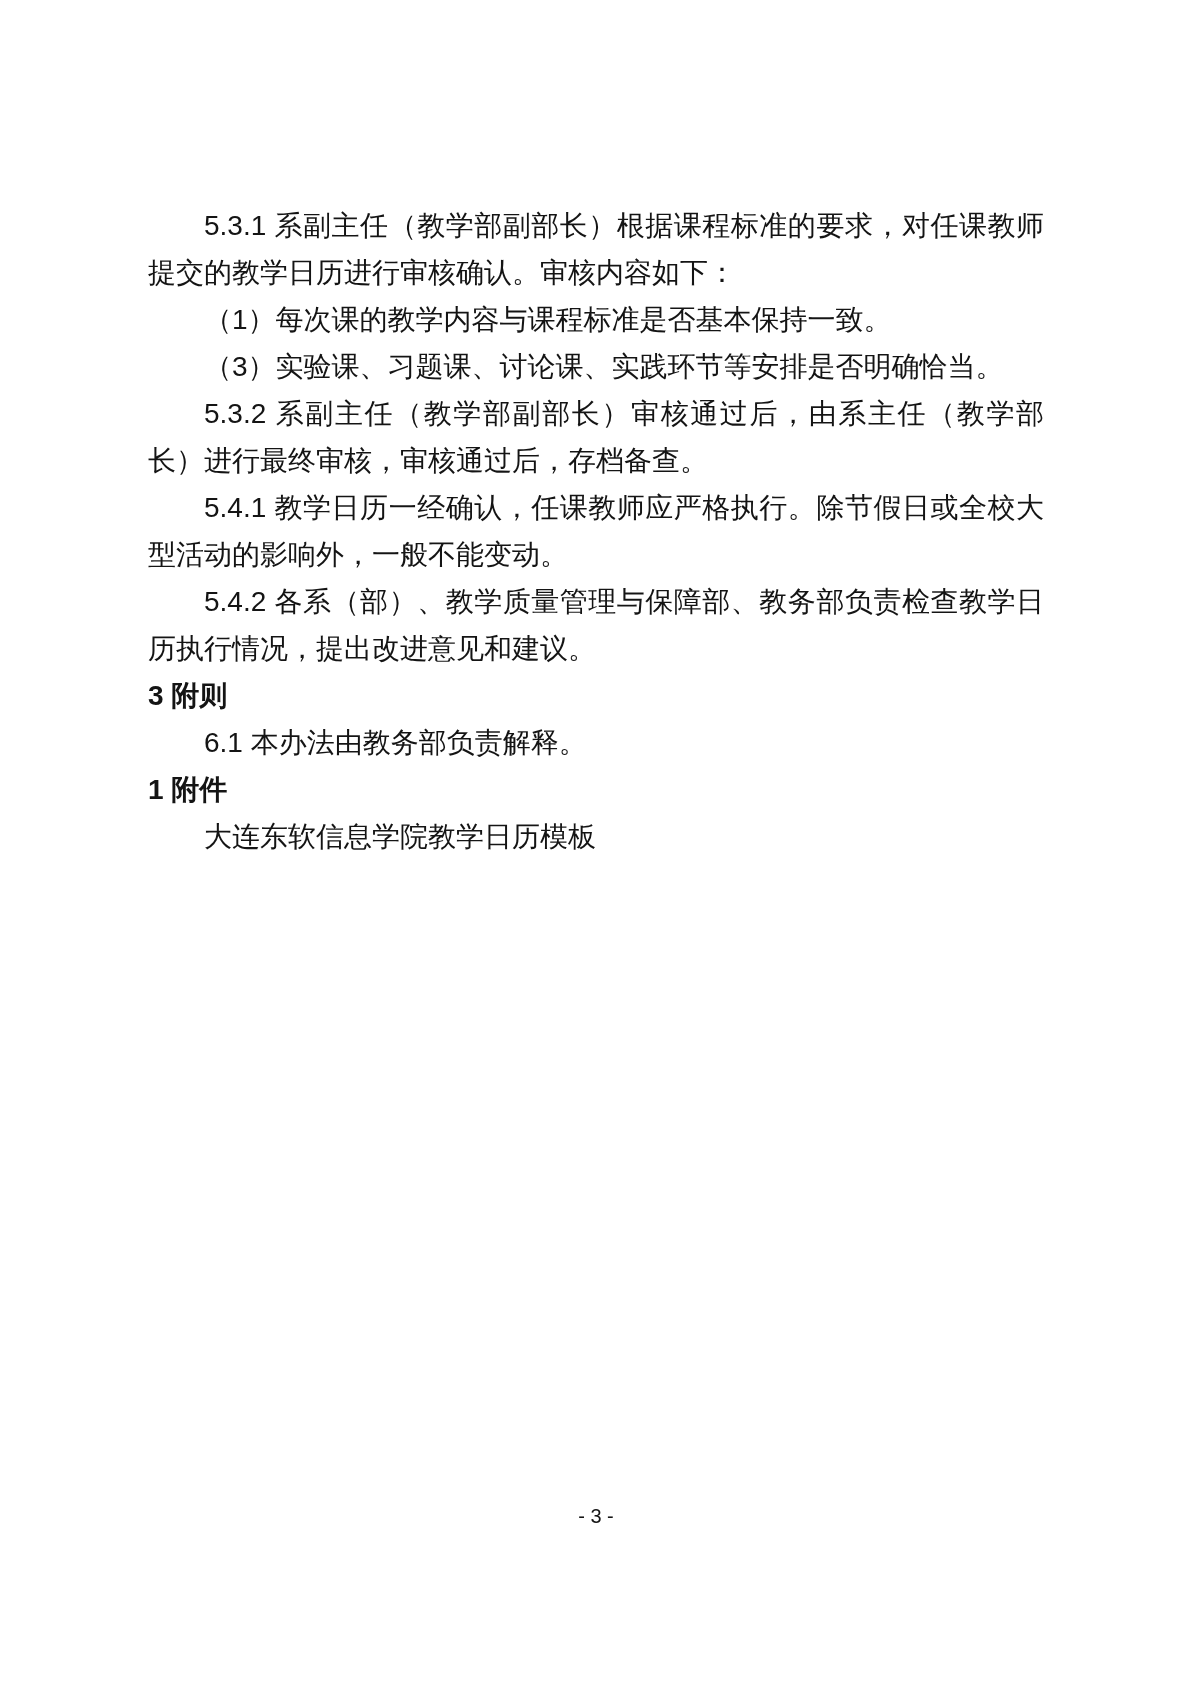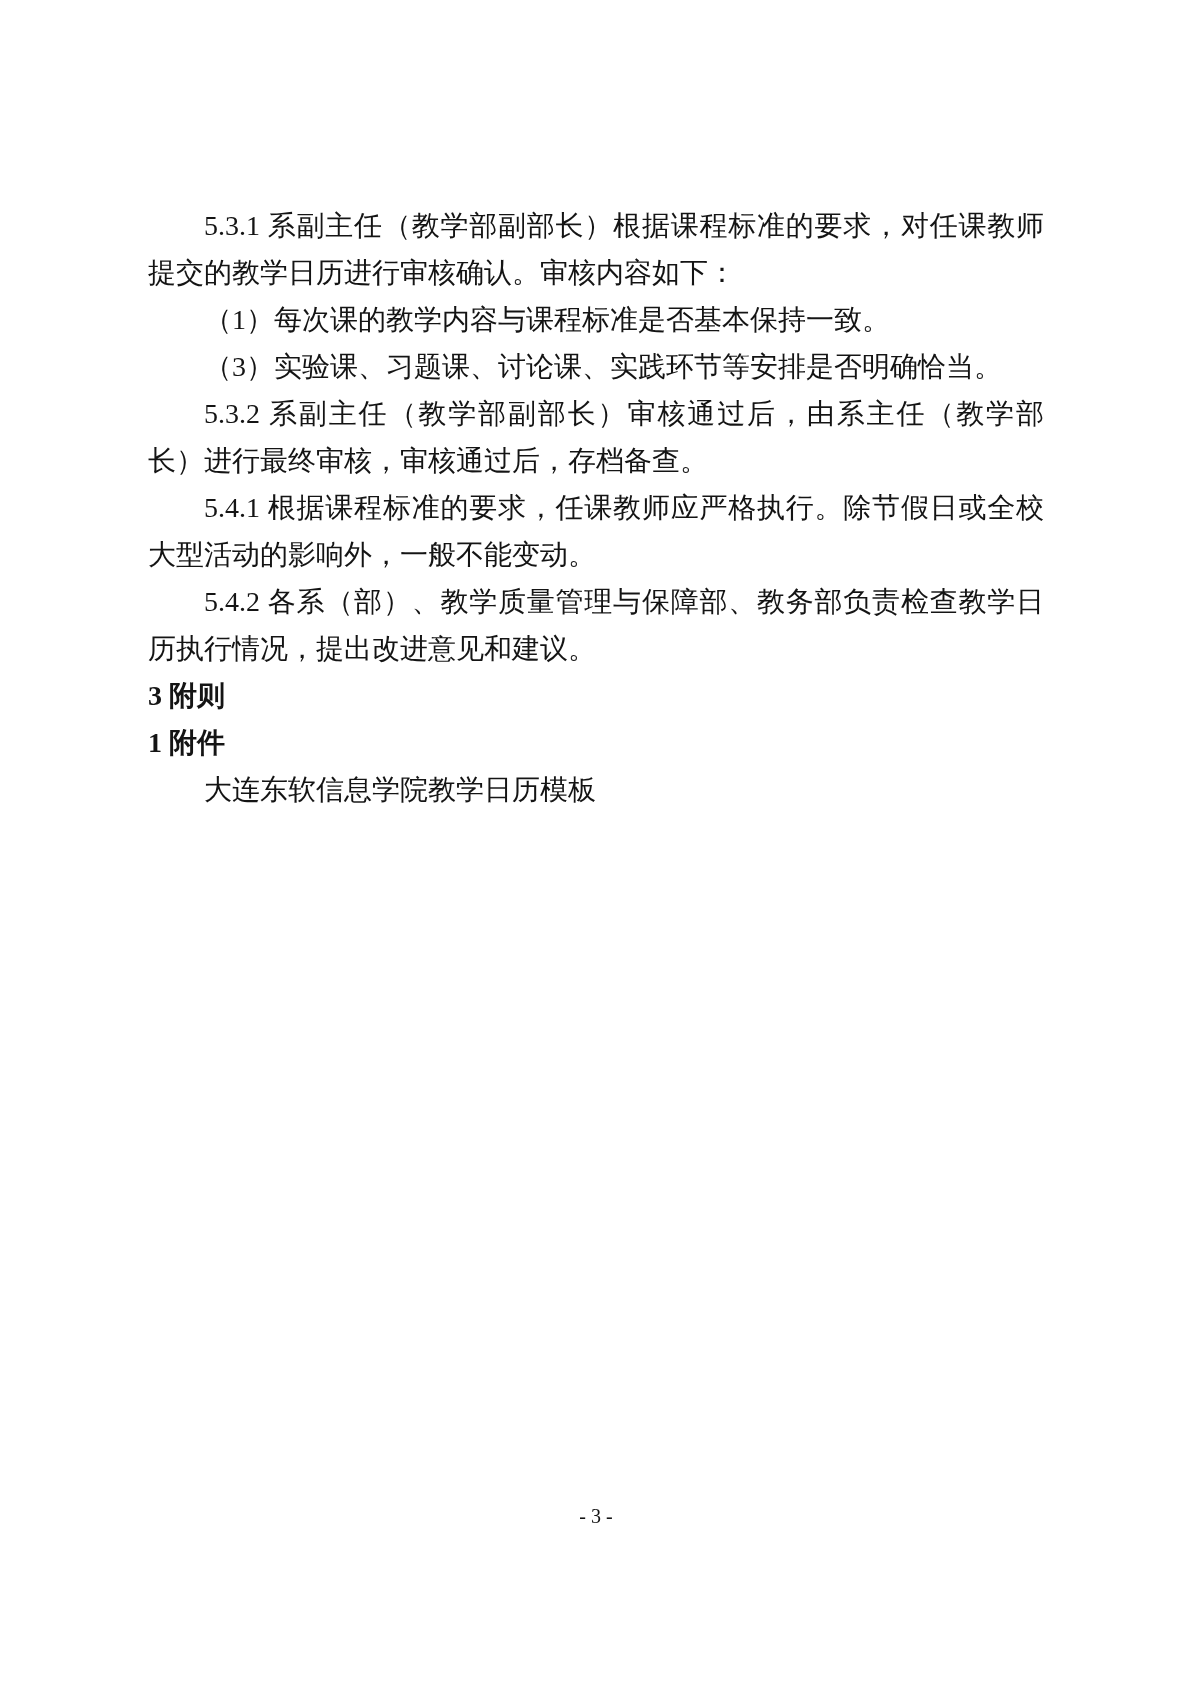"5.3.1" .page { font-family: Liberation Serif, serif -> Liberation Sans, sans-serif }
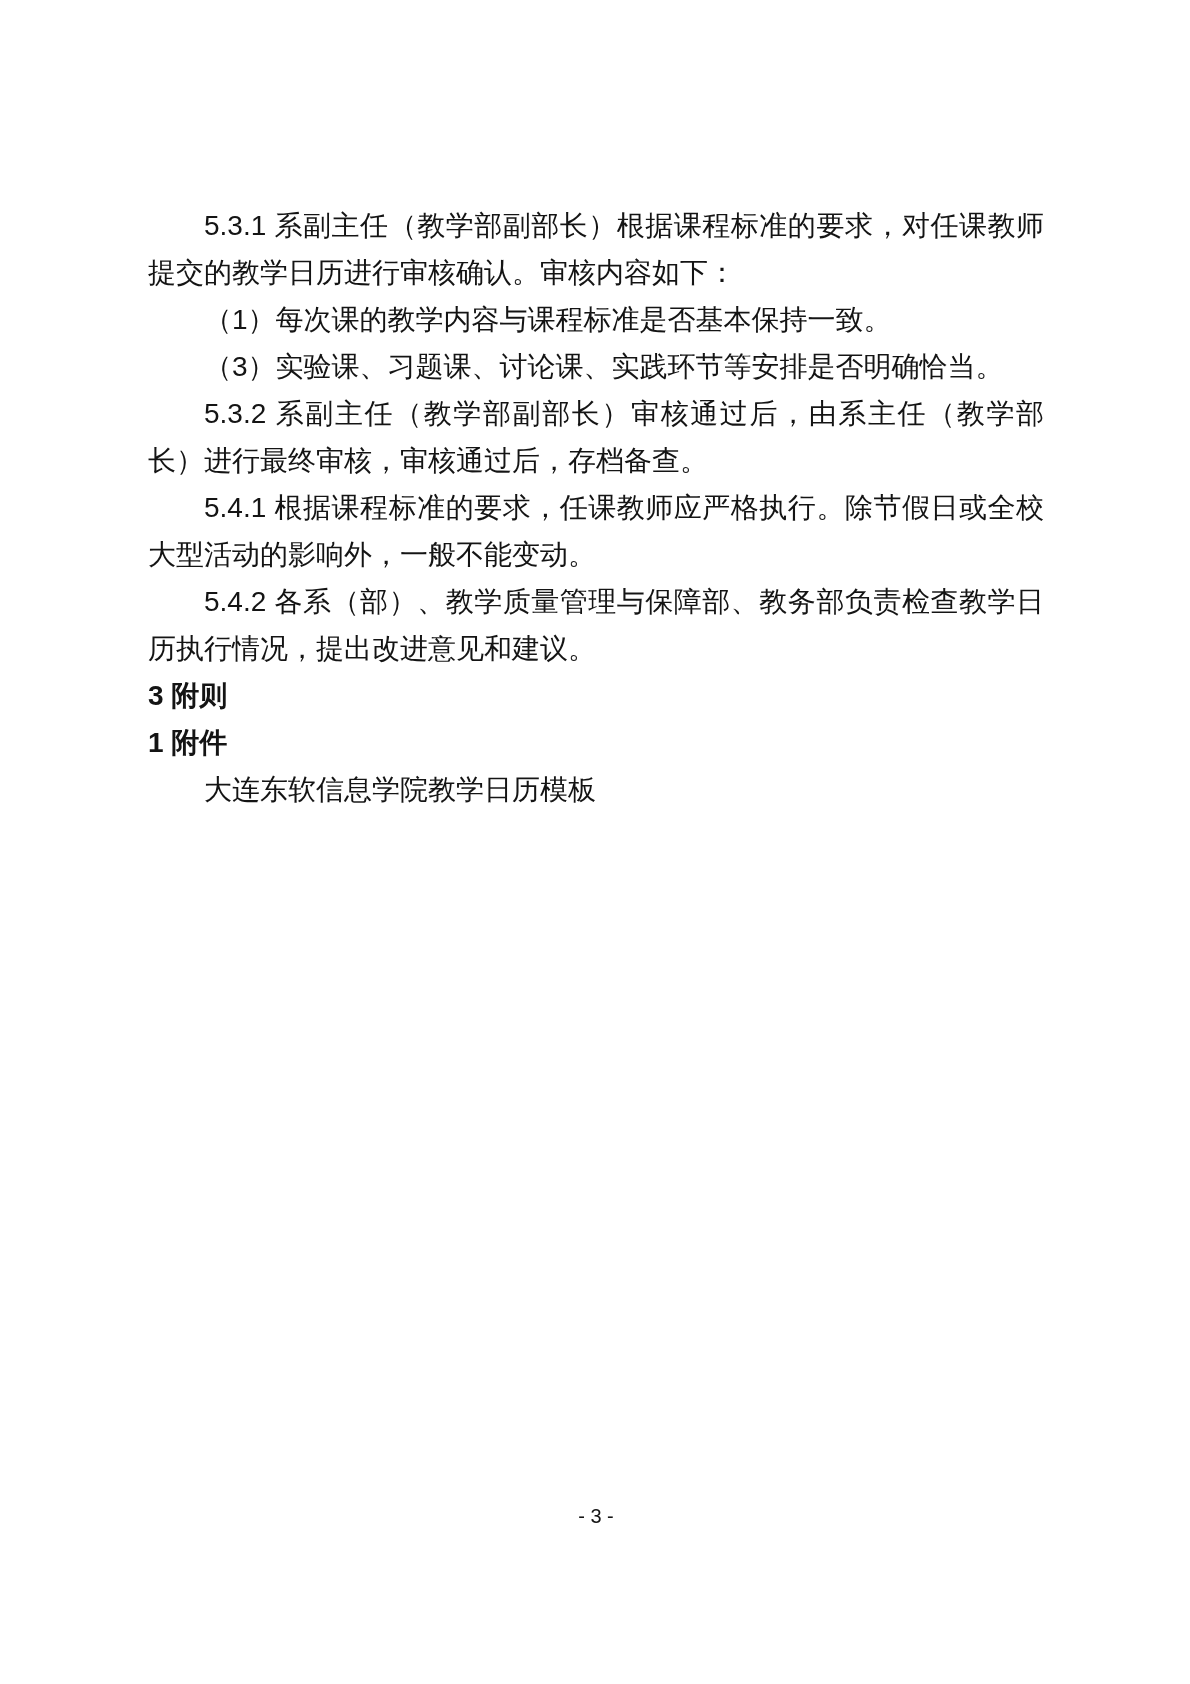"5.4.1" p.para { text: 根据课程标准的要求 -> 教学日历一经确认 }
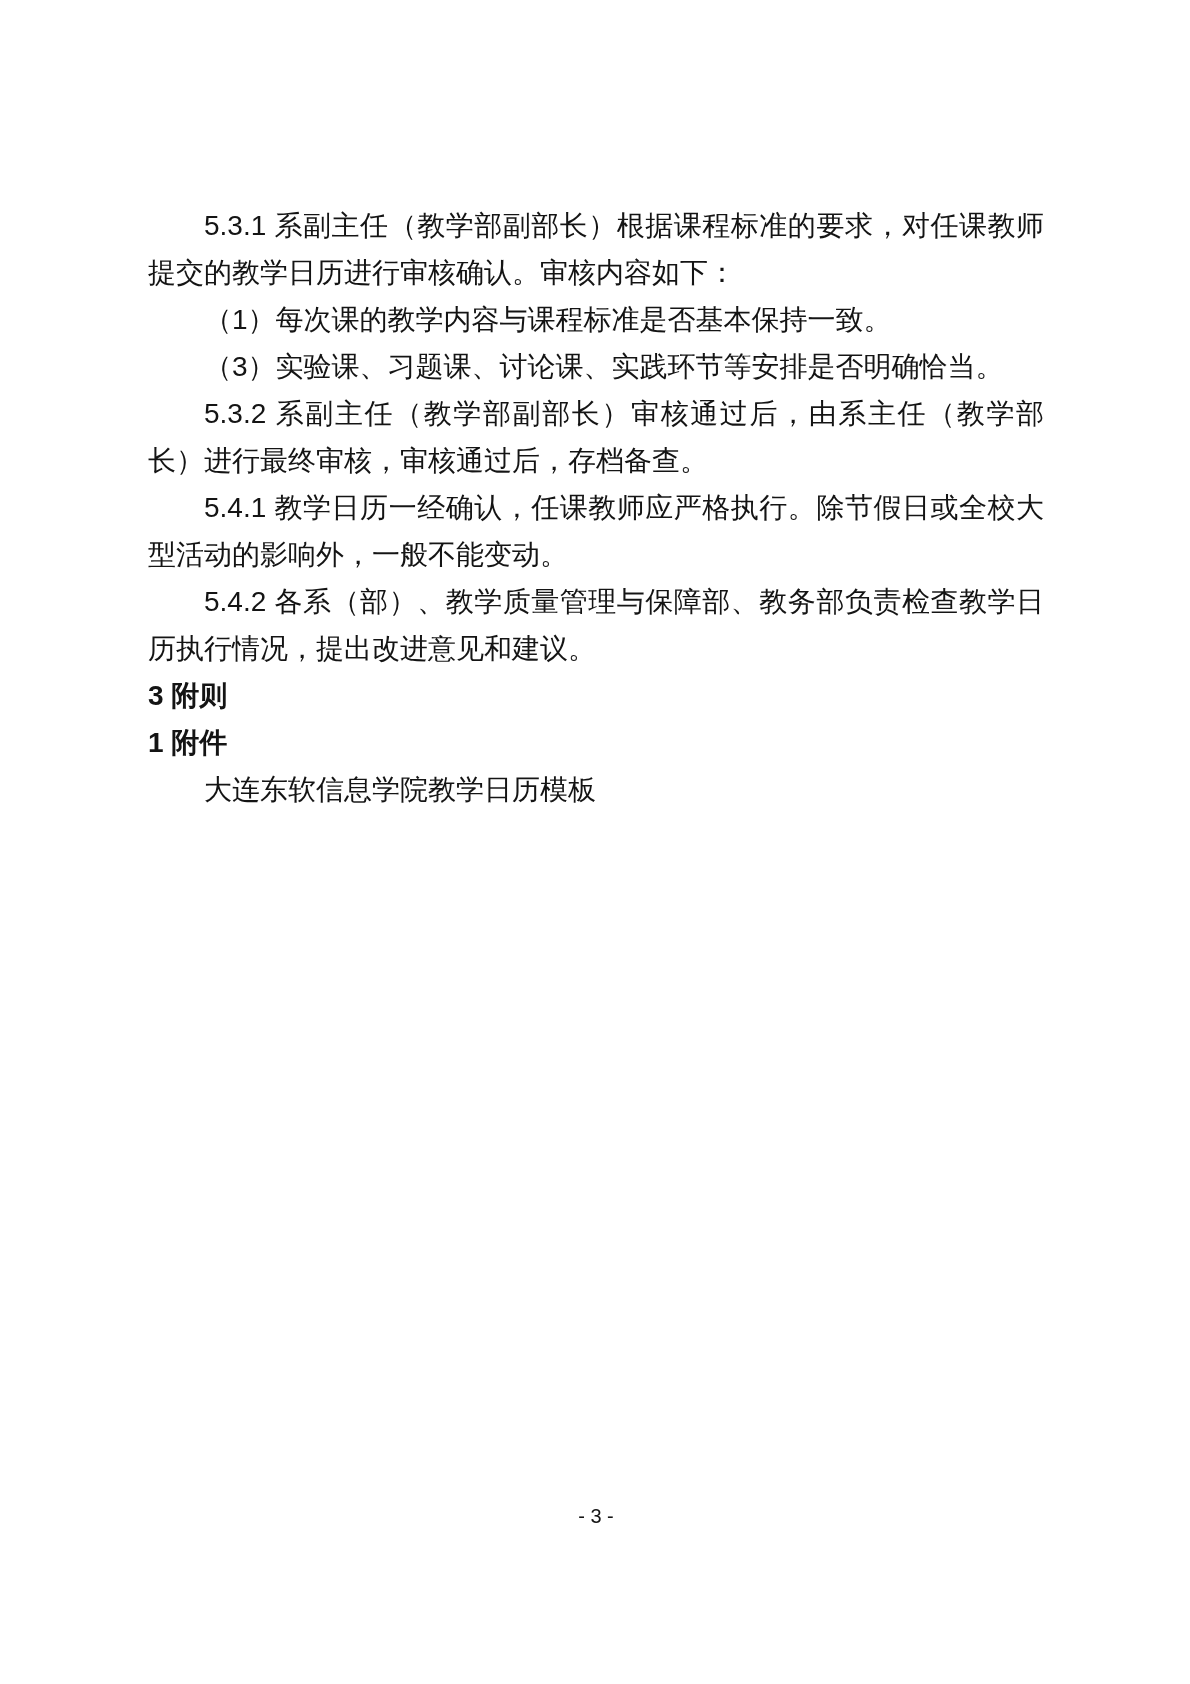"6.1 本办法由教务部负责解释。" p.para { html: none -> <p>6.1 本办法由教务部负责解释。</p> }
